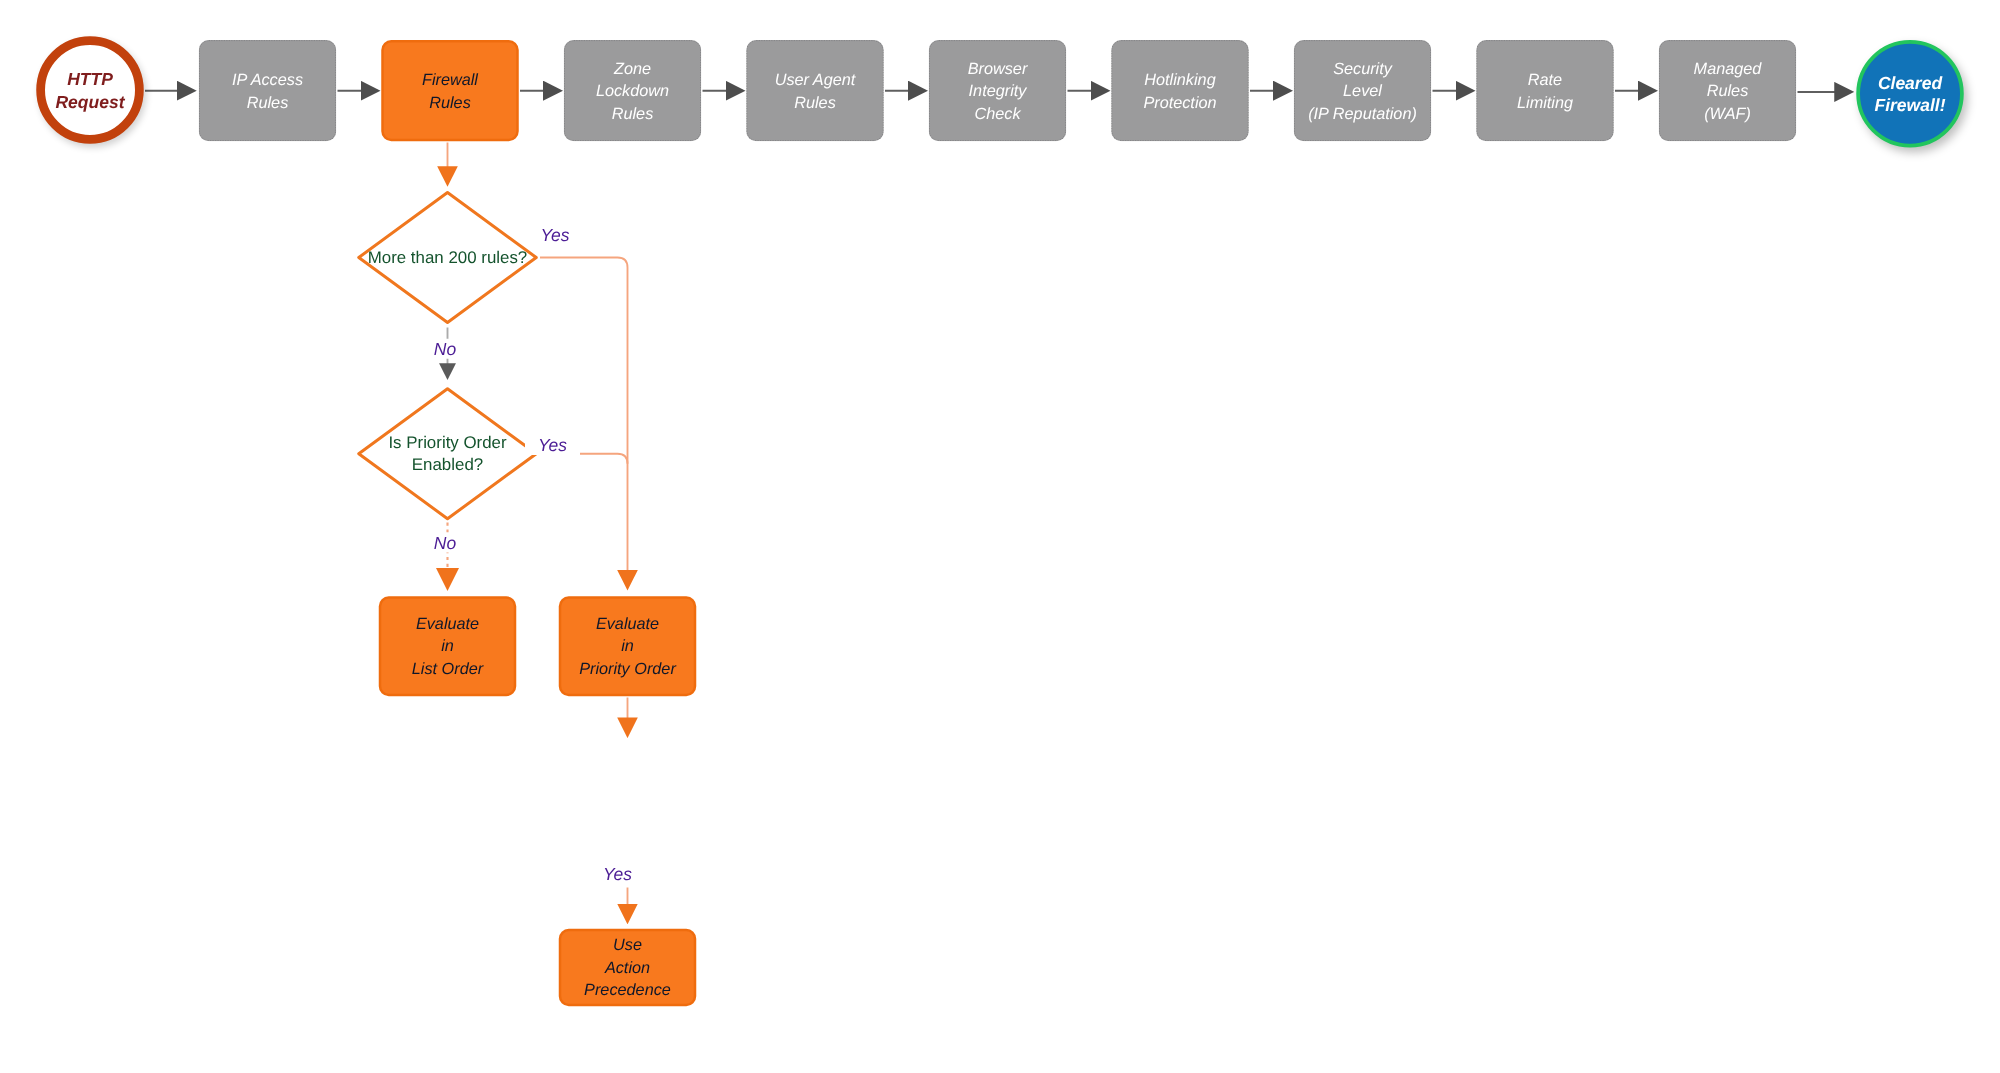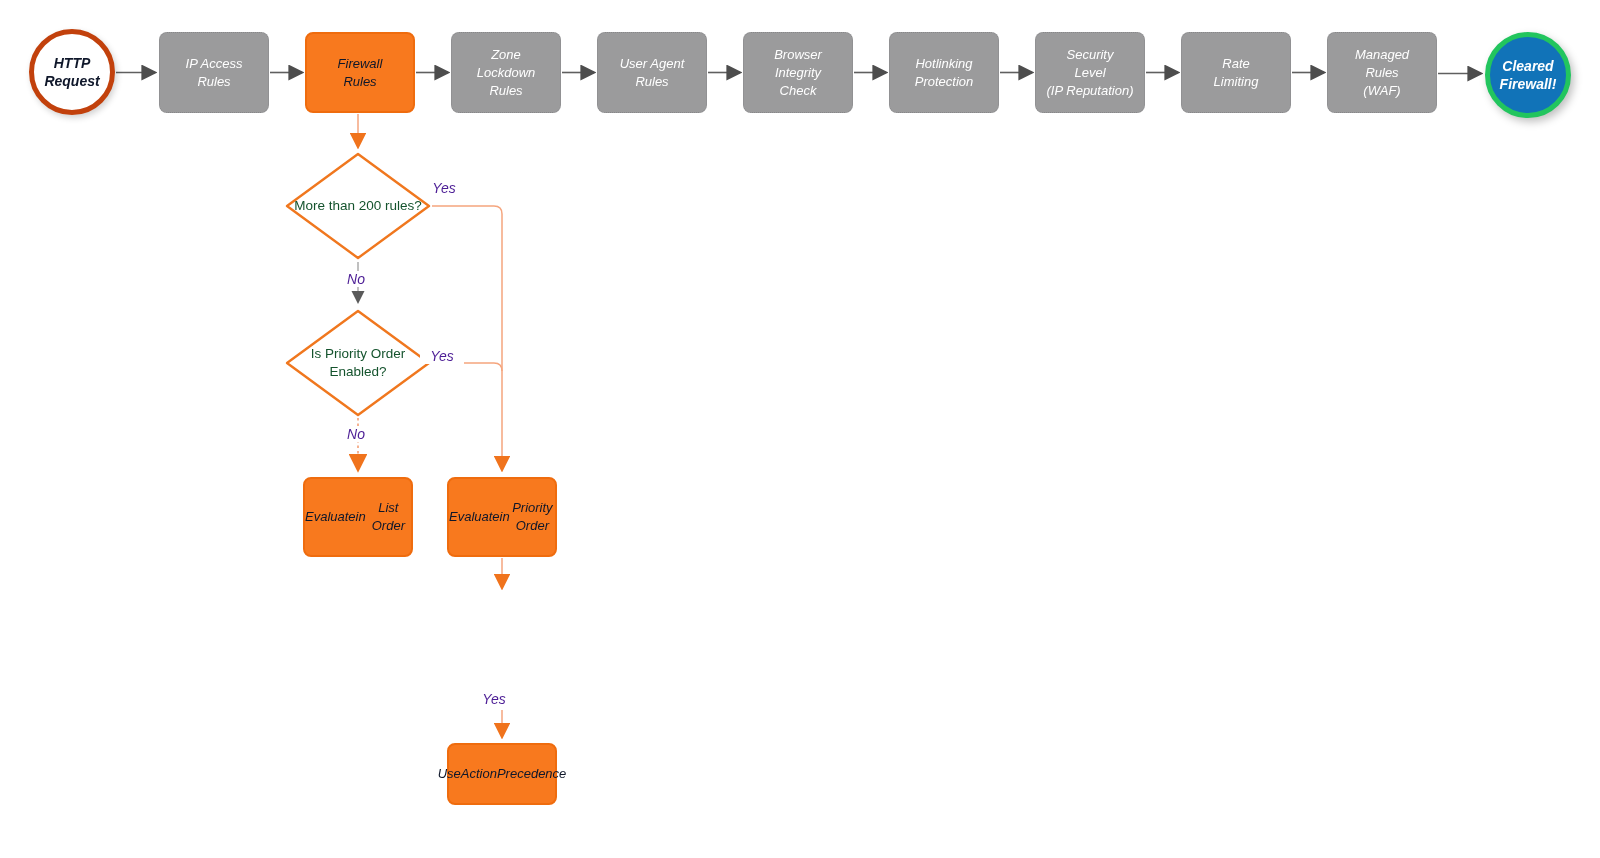"HTTP" .terminal.start { border: 5px solid #c2410c -> 7px solid #c2410c; color: #0f172a -> #7f1d1d }
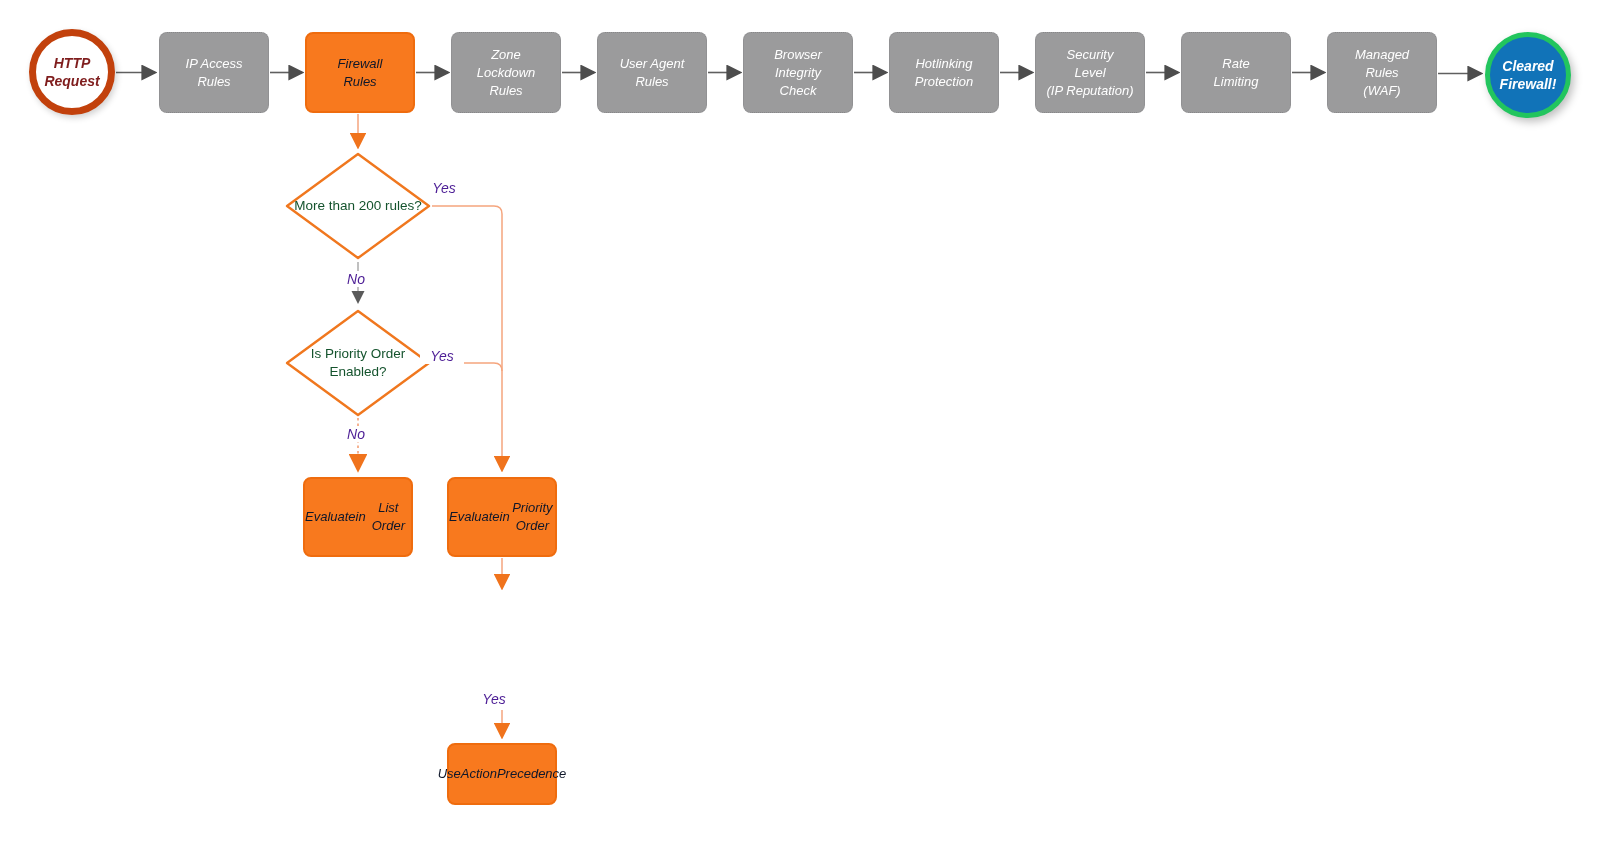"Cleared" .terminal.end { border: 5px solid #22c55e -> 3px solid #22c55e }
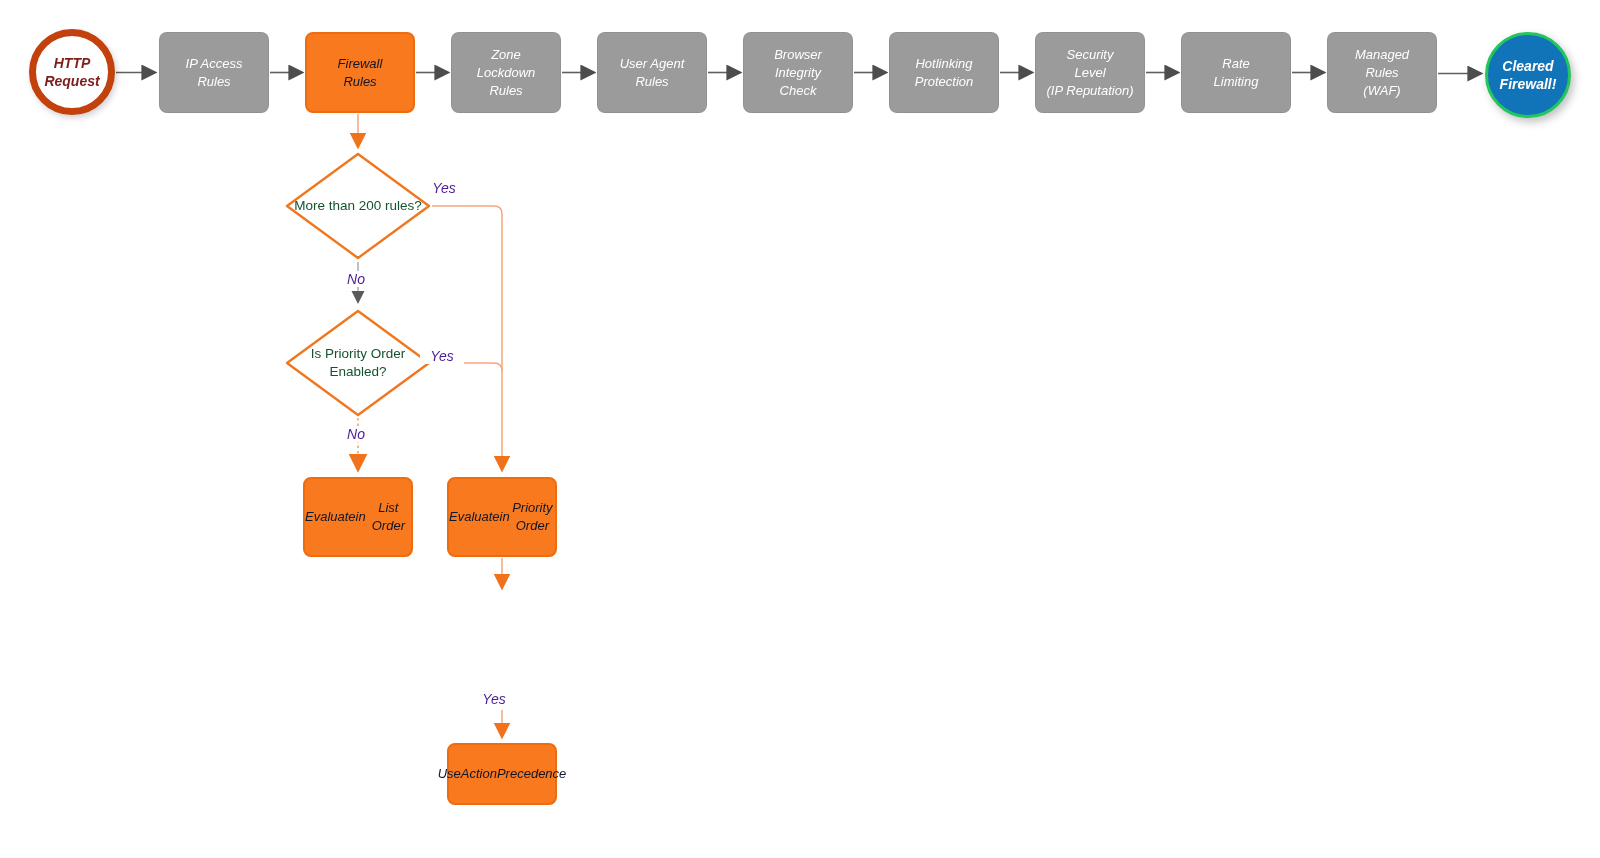"Evaluate" .action { flex-direction: row -> column }
